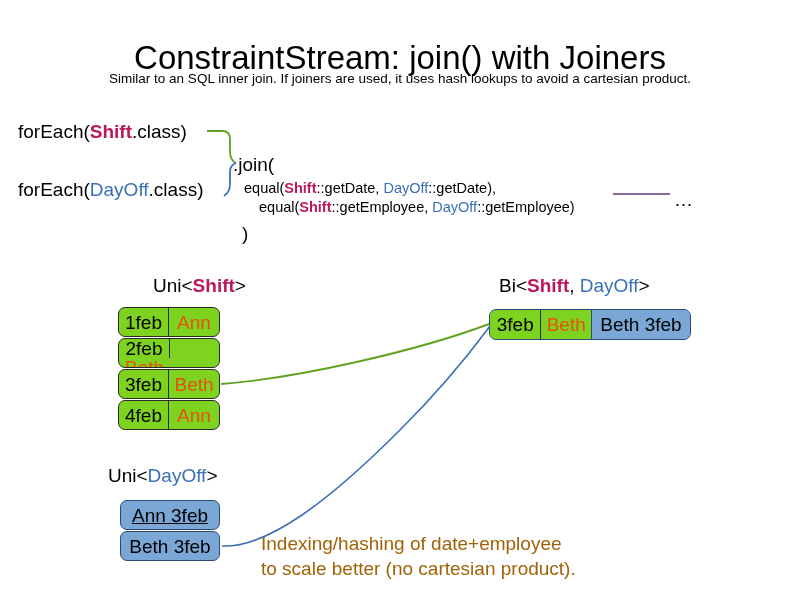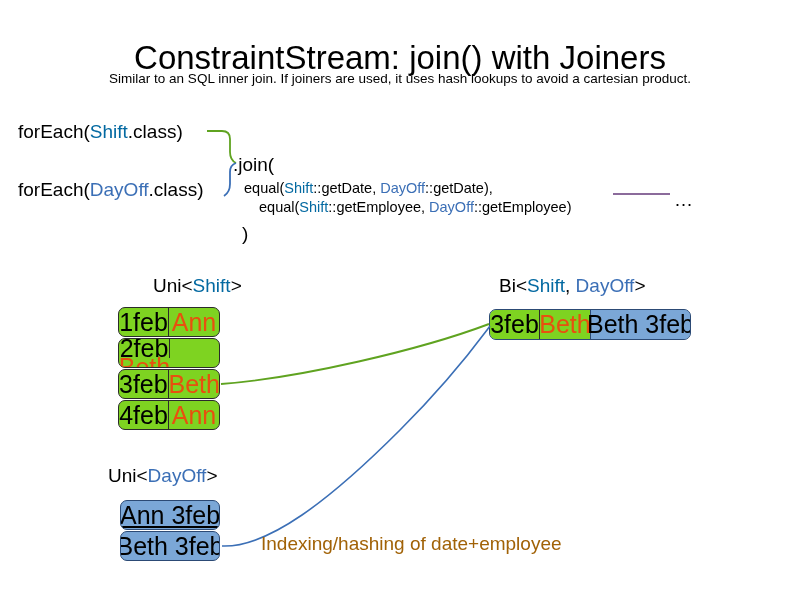"Shift" .kw-shift { color: #0369a1 -> #be185d; font-weight: none -> bold }
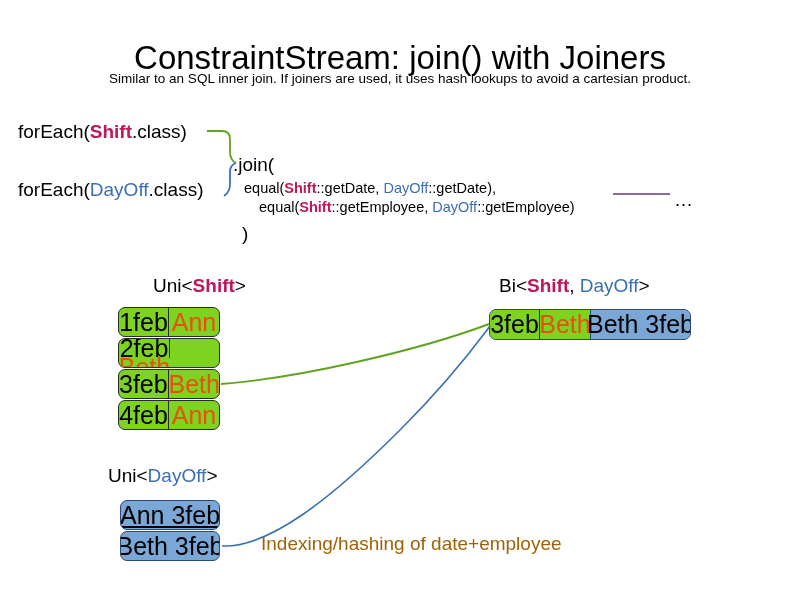"1feb" .cell { font-size: 25px -> 19px }
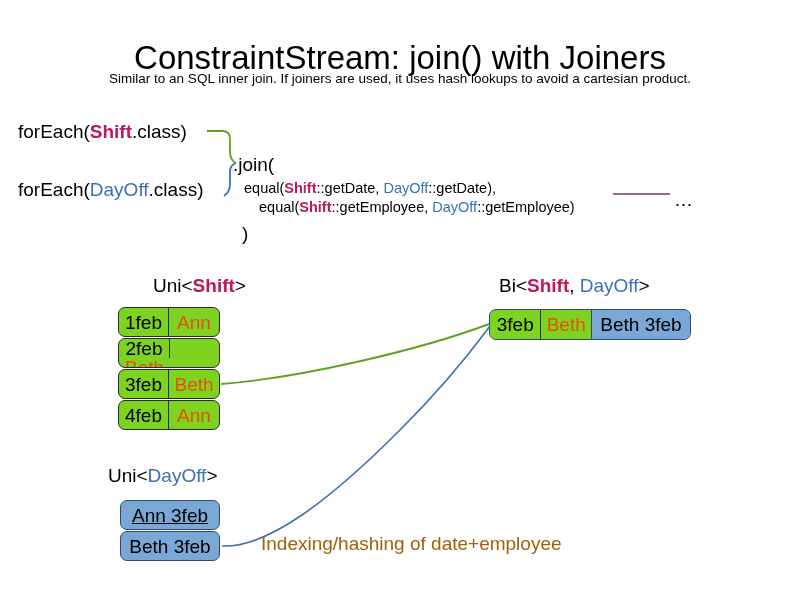"to scale better (no cartesian" div { html: none -> <div>to scale better (no cartesian product).</div> }
